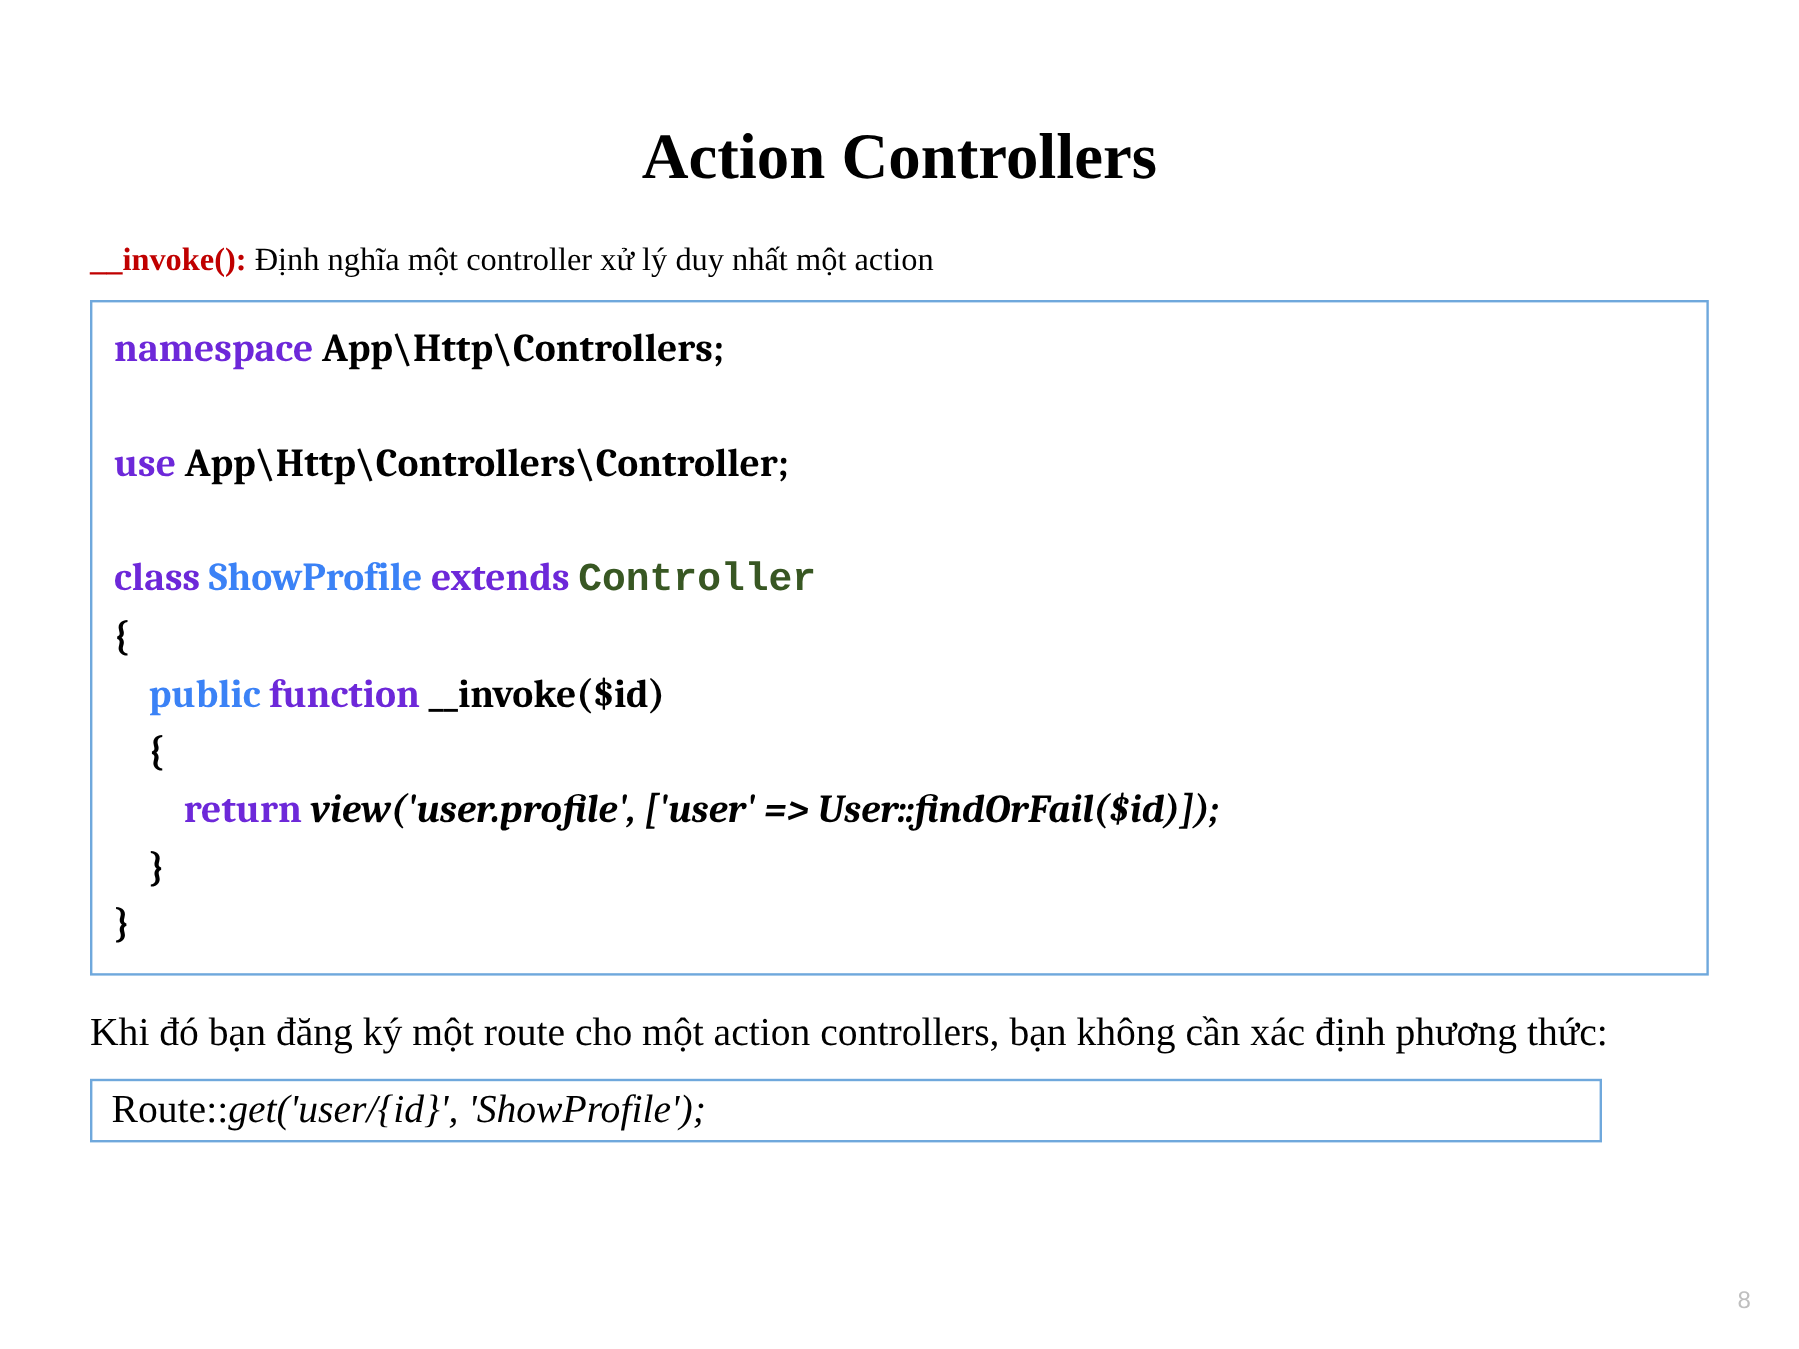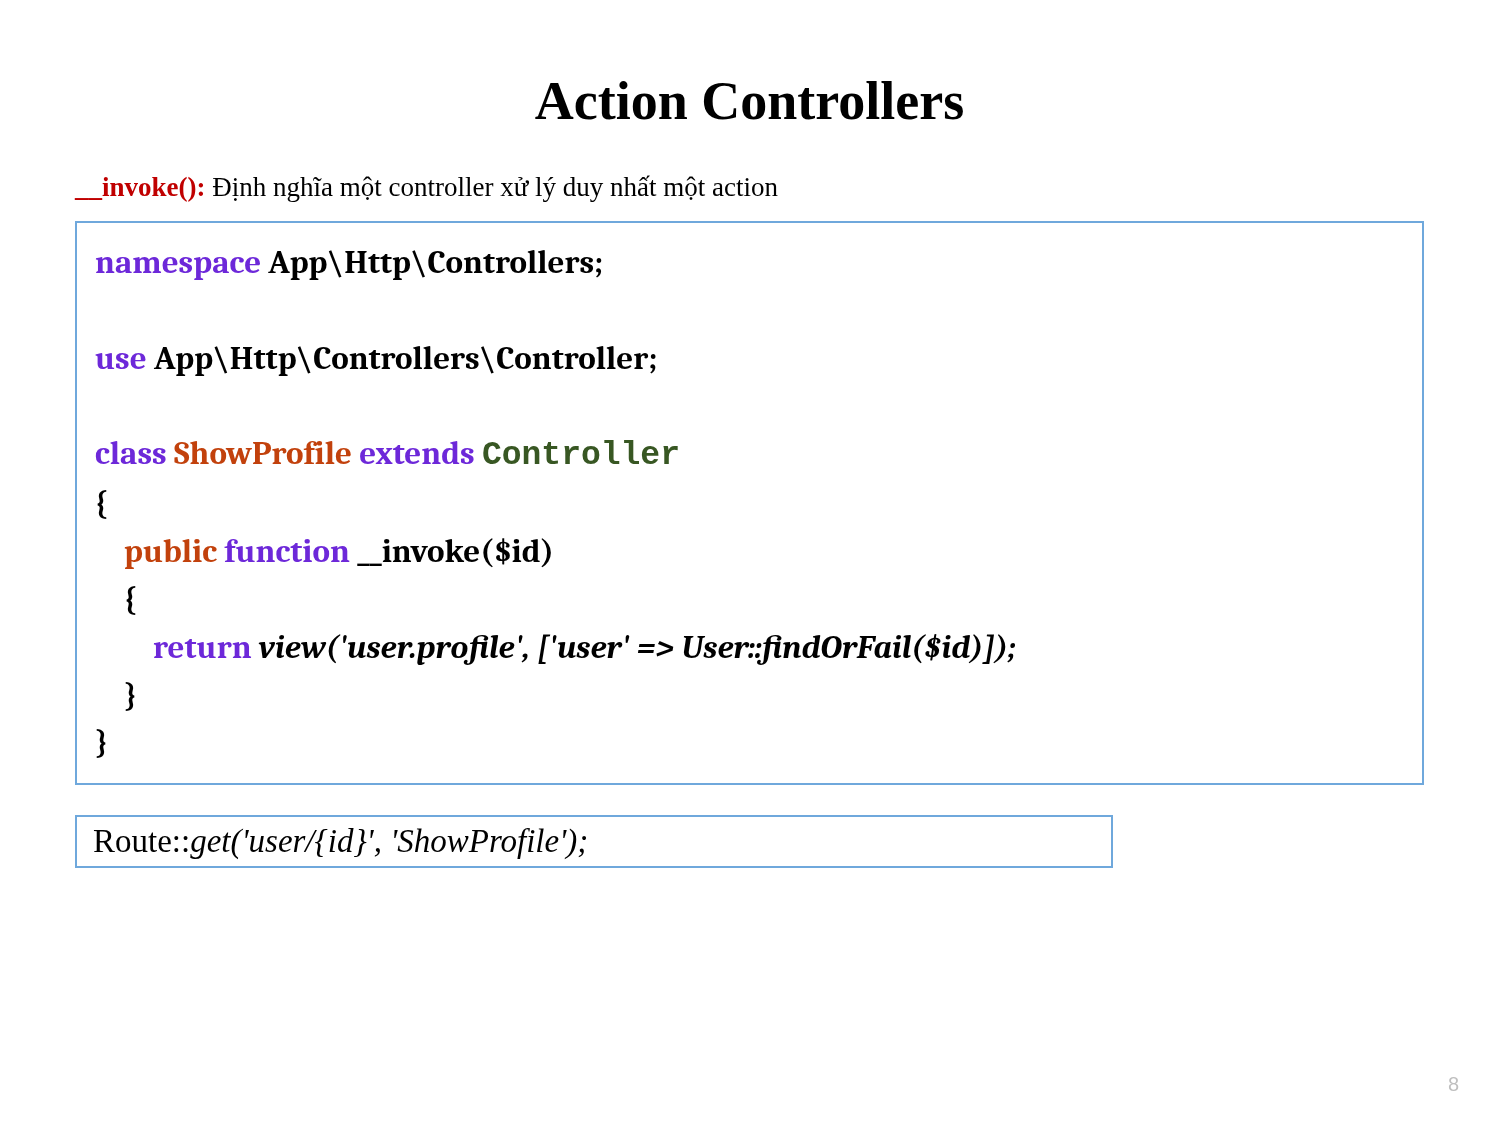"Action Controllers" .slide { padding: 70px 75px 40px 75px -> 99px 75px 40px 75px }
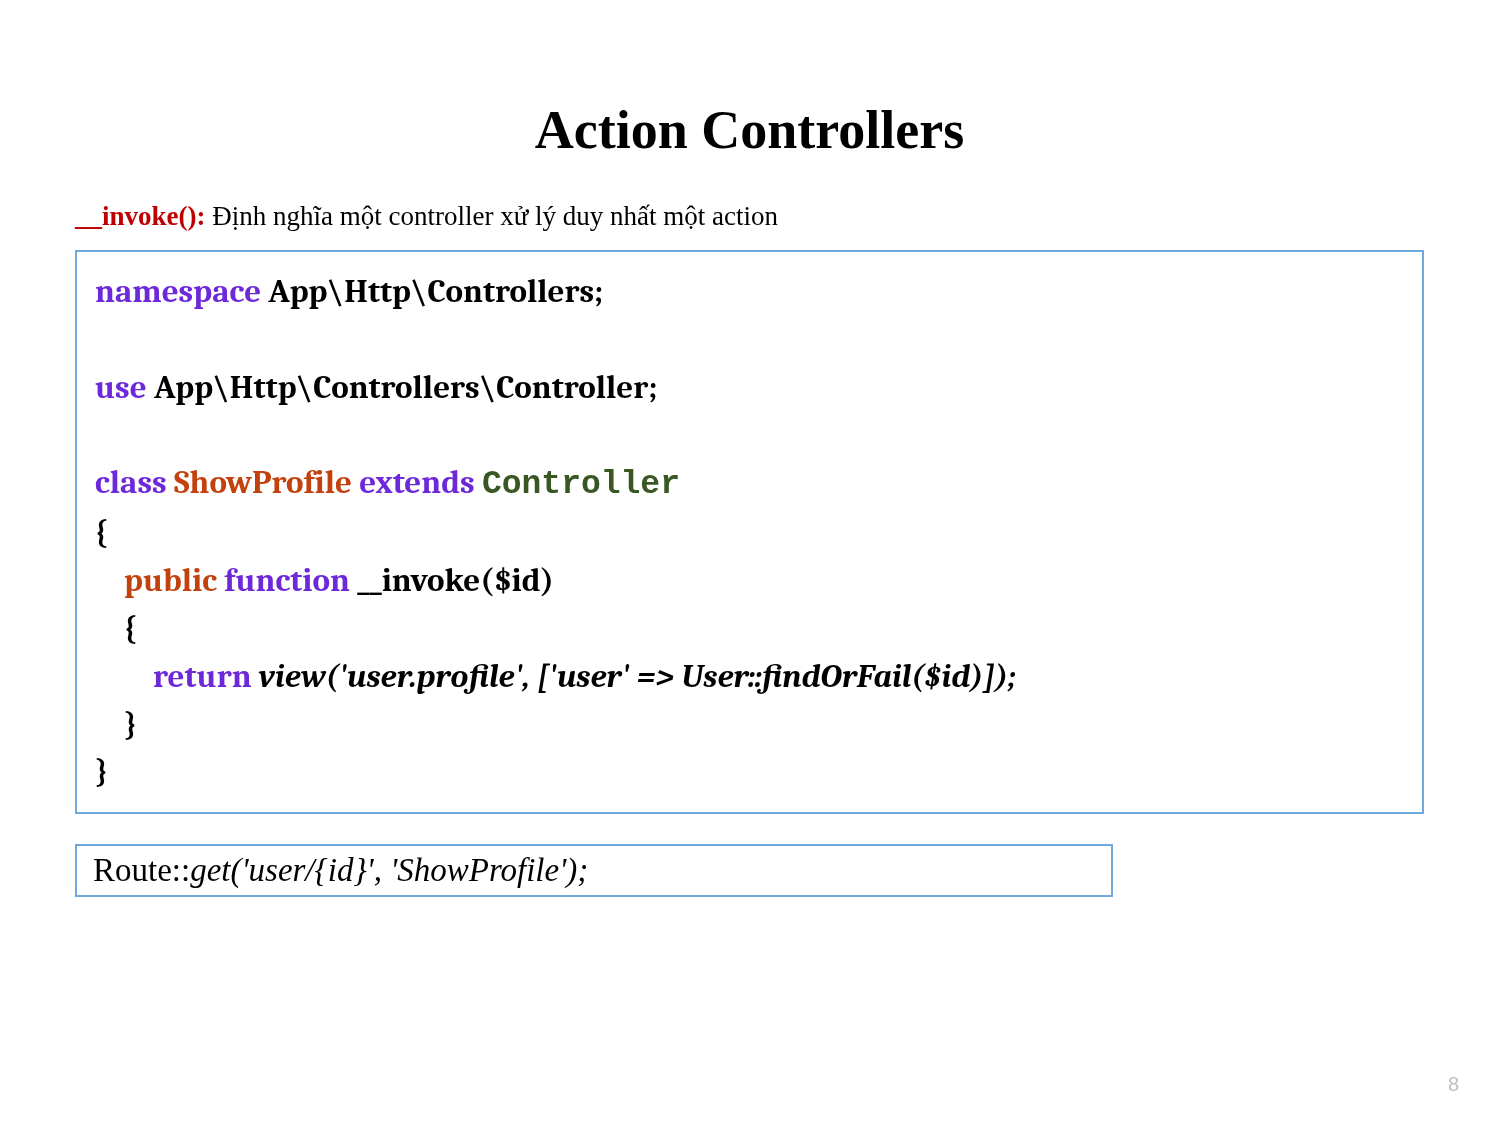"ShowProfile" .codebox .kw-green { color: #c2410c -> #3b82f6 }
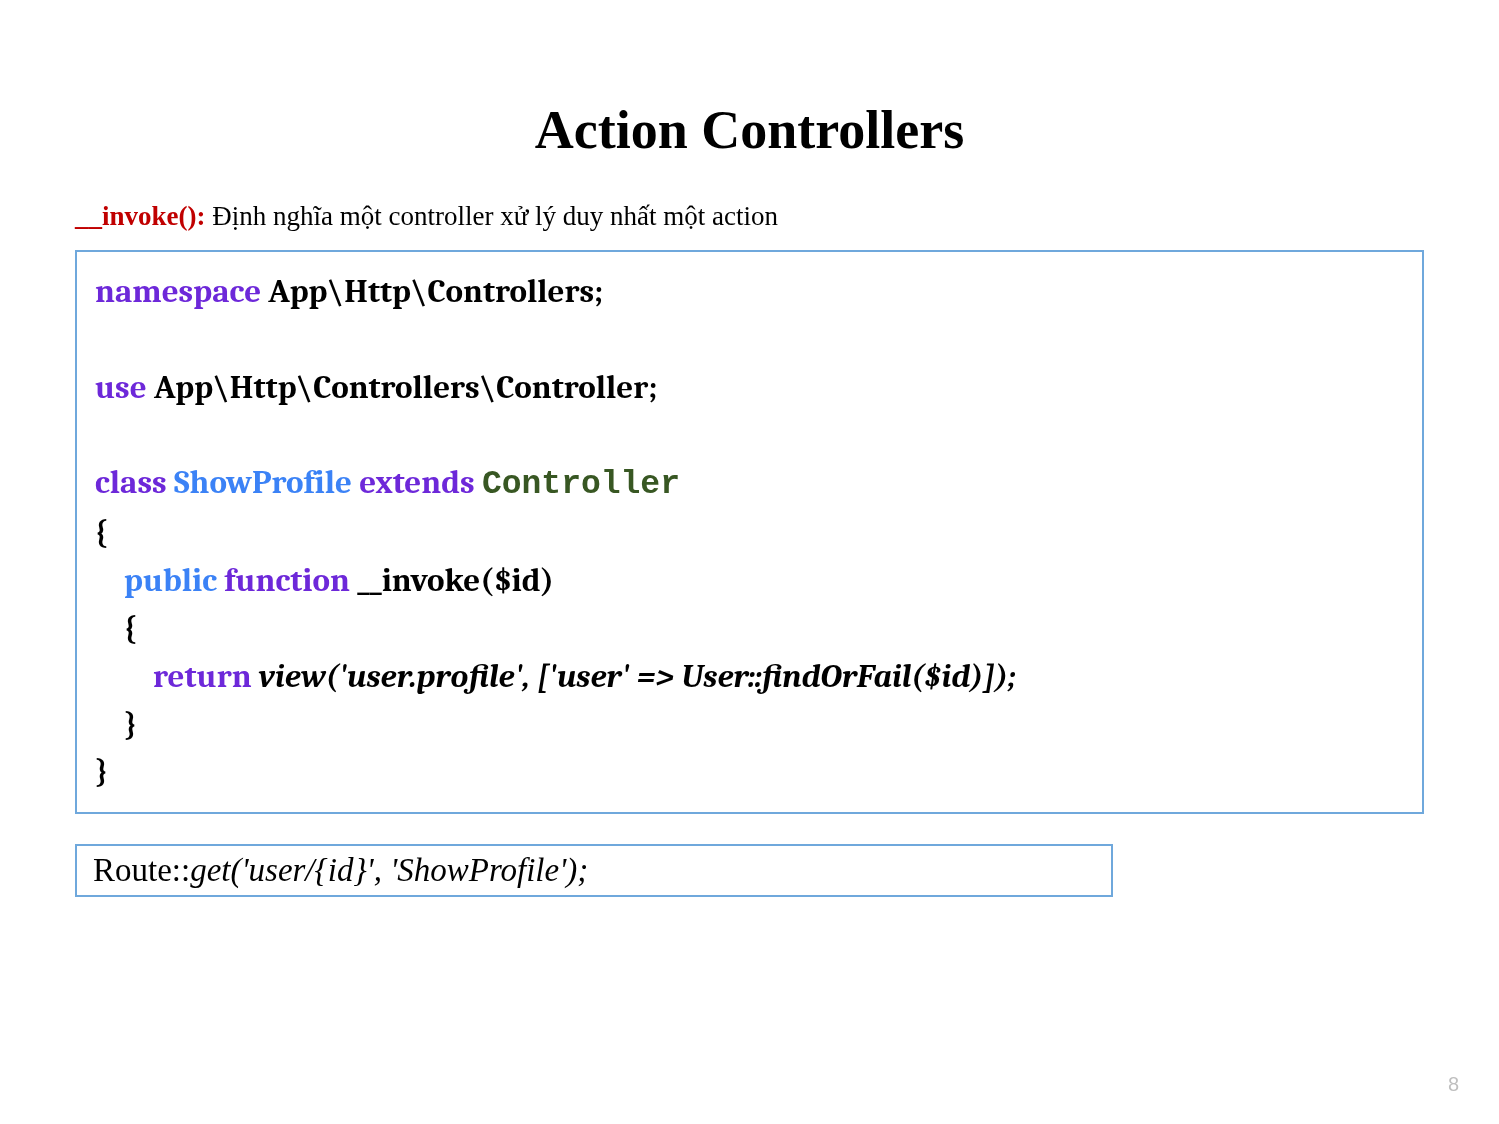"Khi đó bạn đăng ký" p.body-text { html: none -> <p>Khi đó bạn đăng ký một route cho một action controllers, bạn không cần xác định phương thức:</p> }
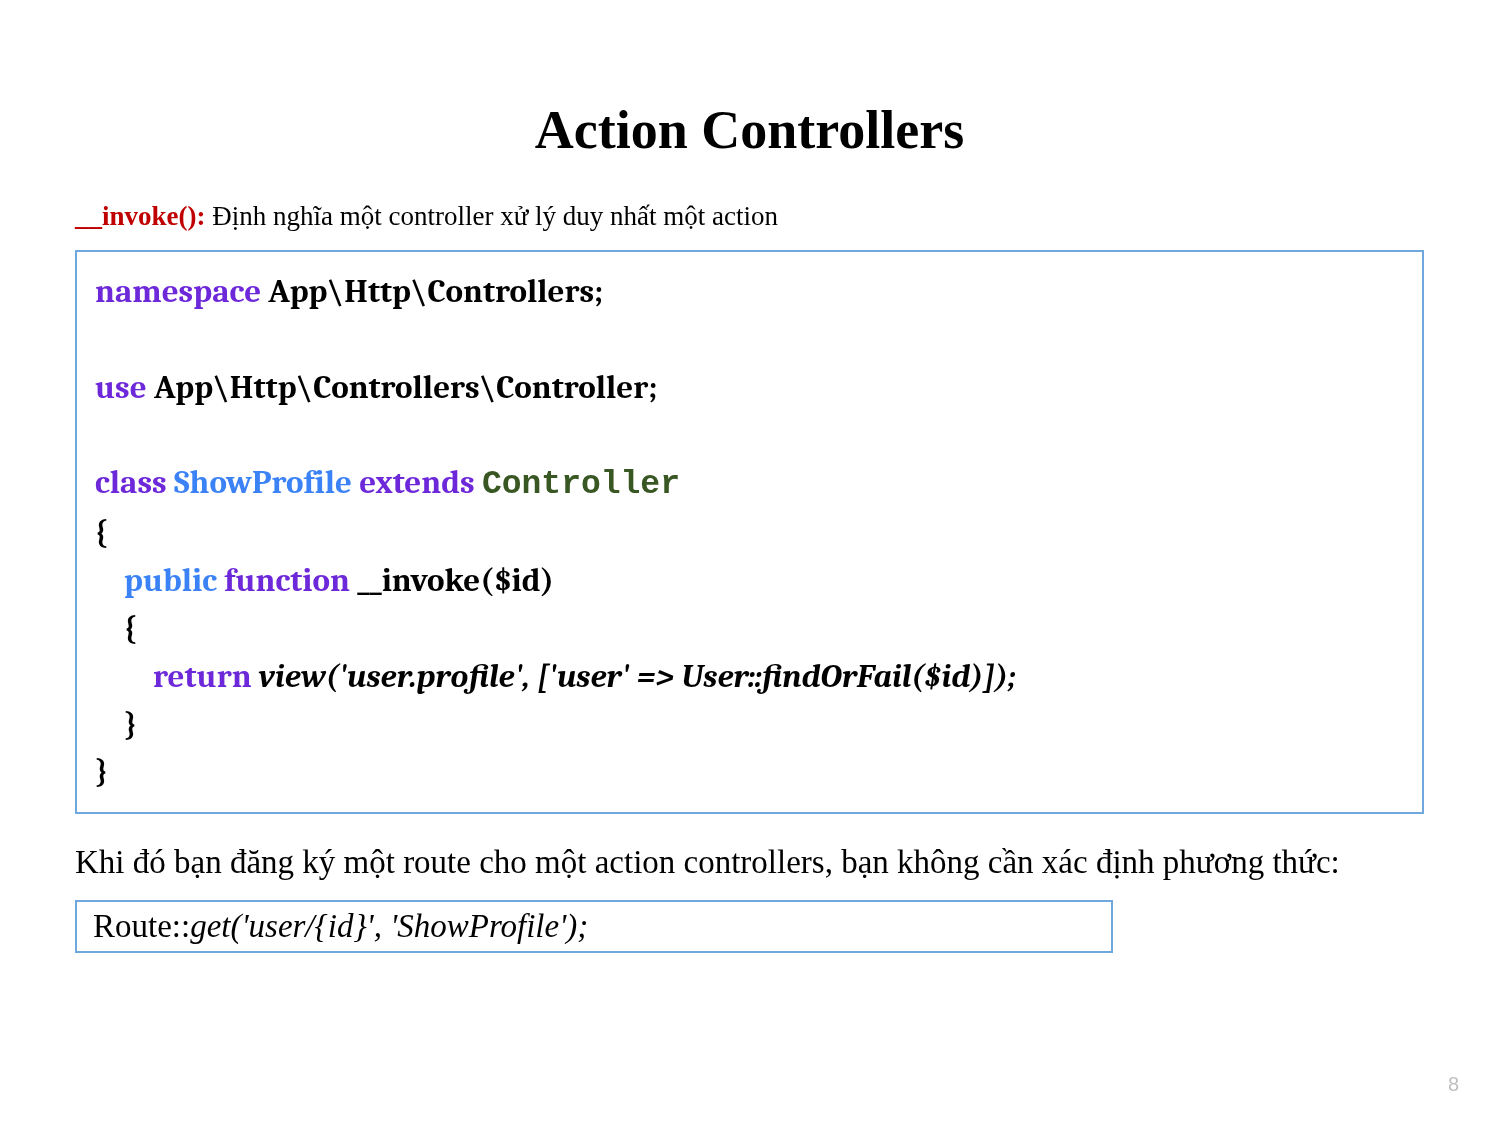"Route::get('user/{id}', 'ShowProfile');" .routebox { width: 1038px -> 1260px }
